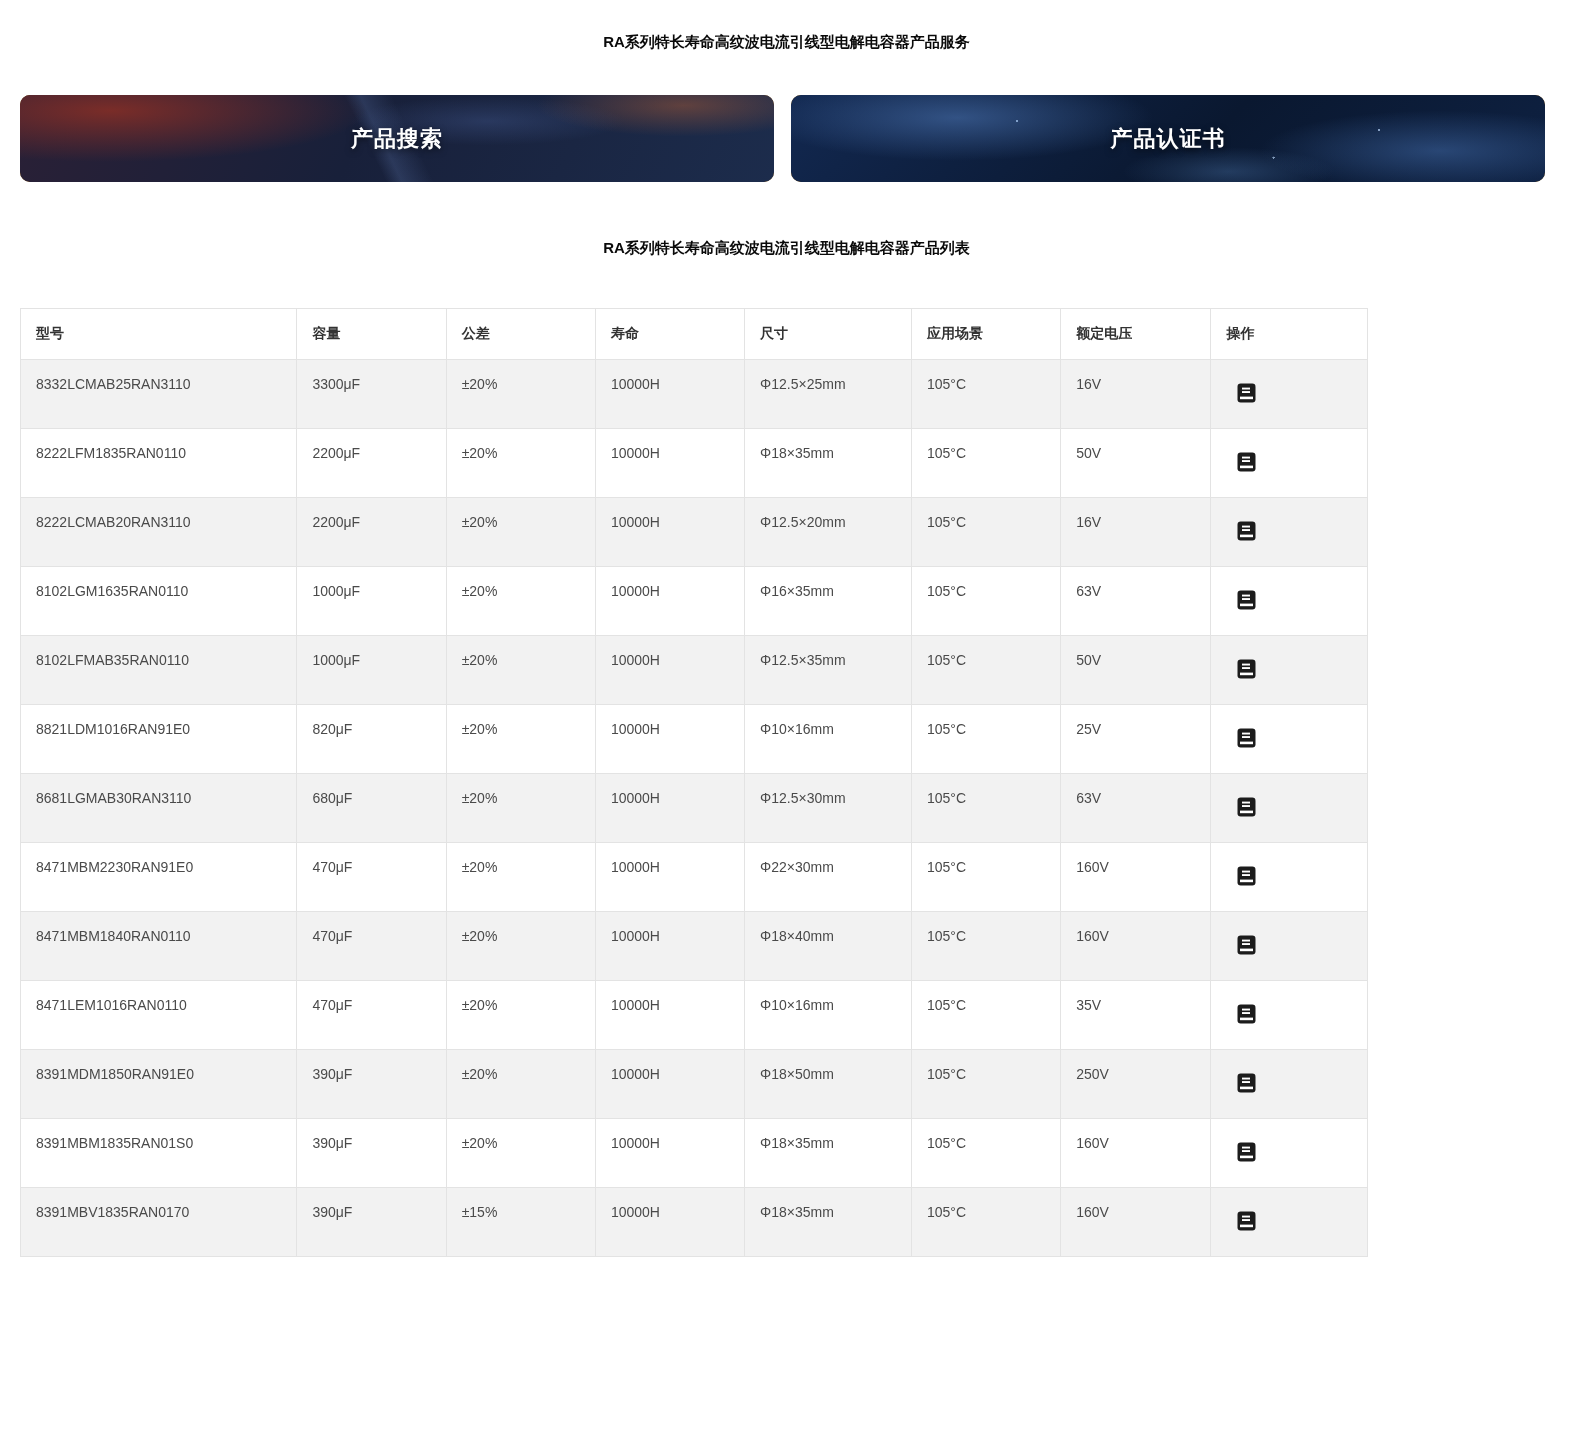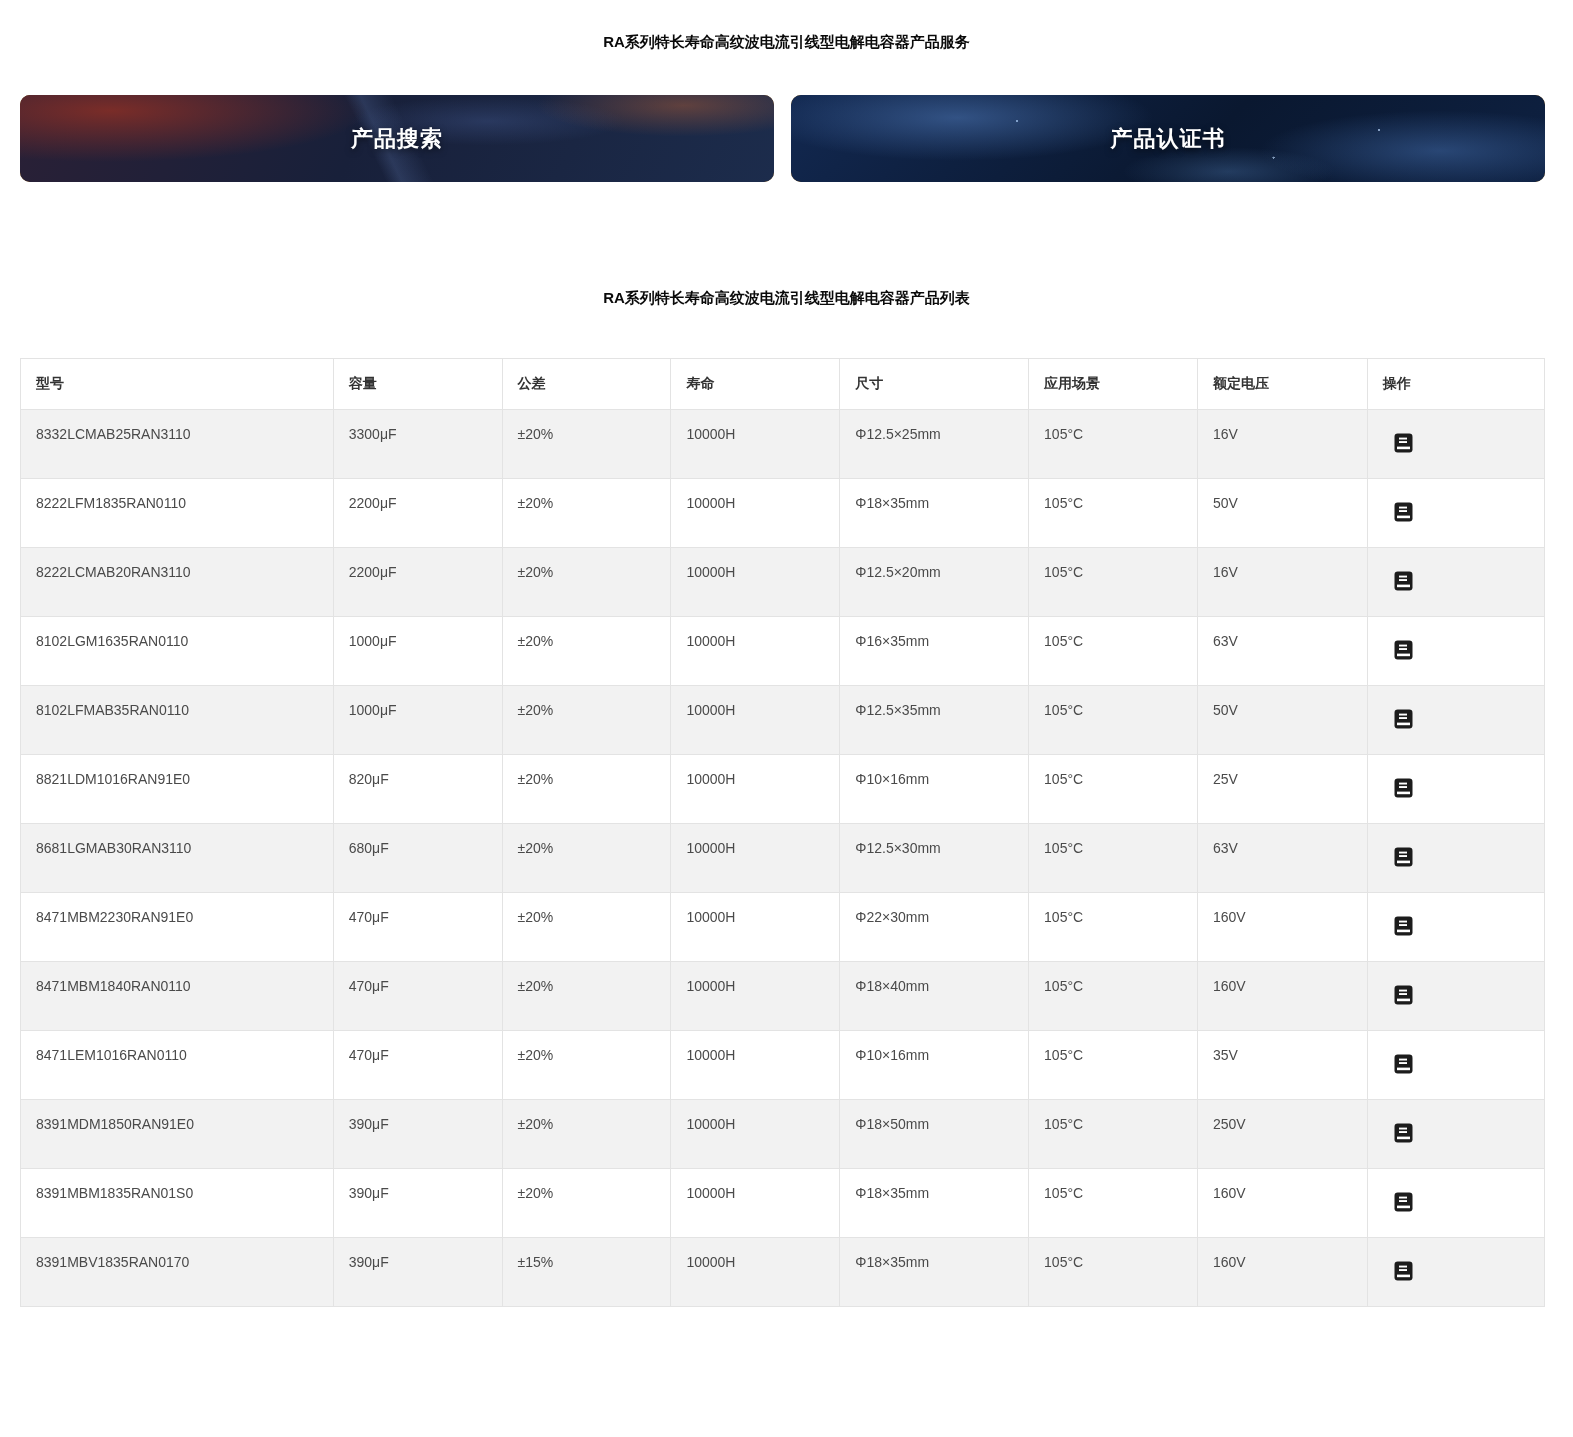"RA系列特长寿命高纹波电流引线型电解电容器产品列表" .table-title { padding-top: 100px -> 50px }
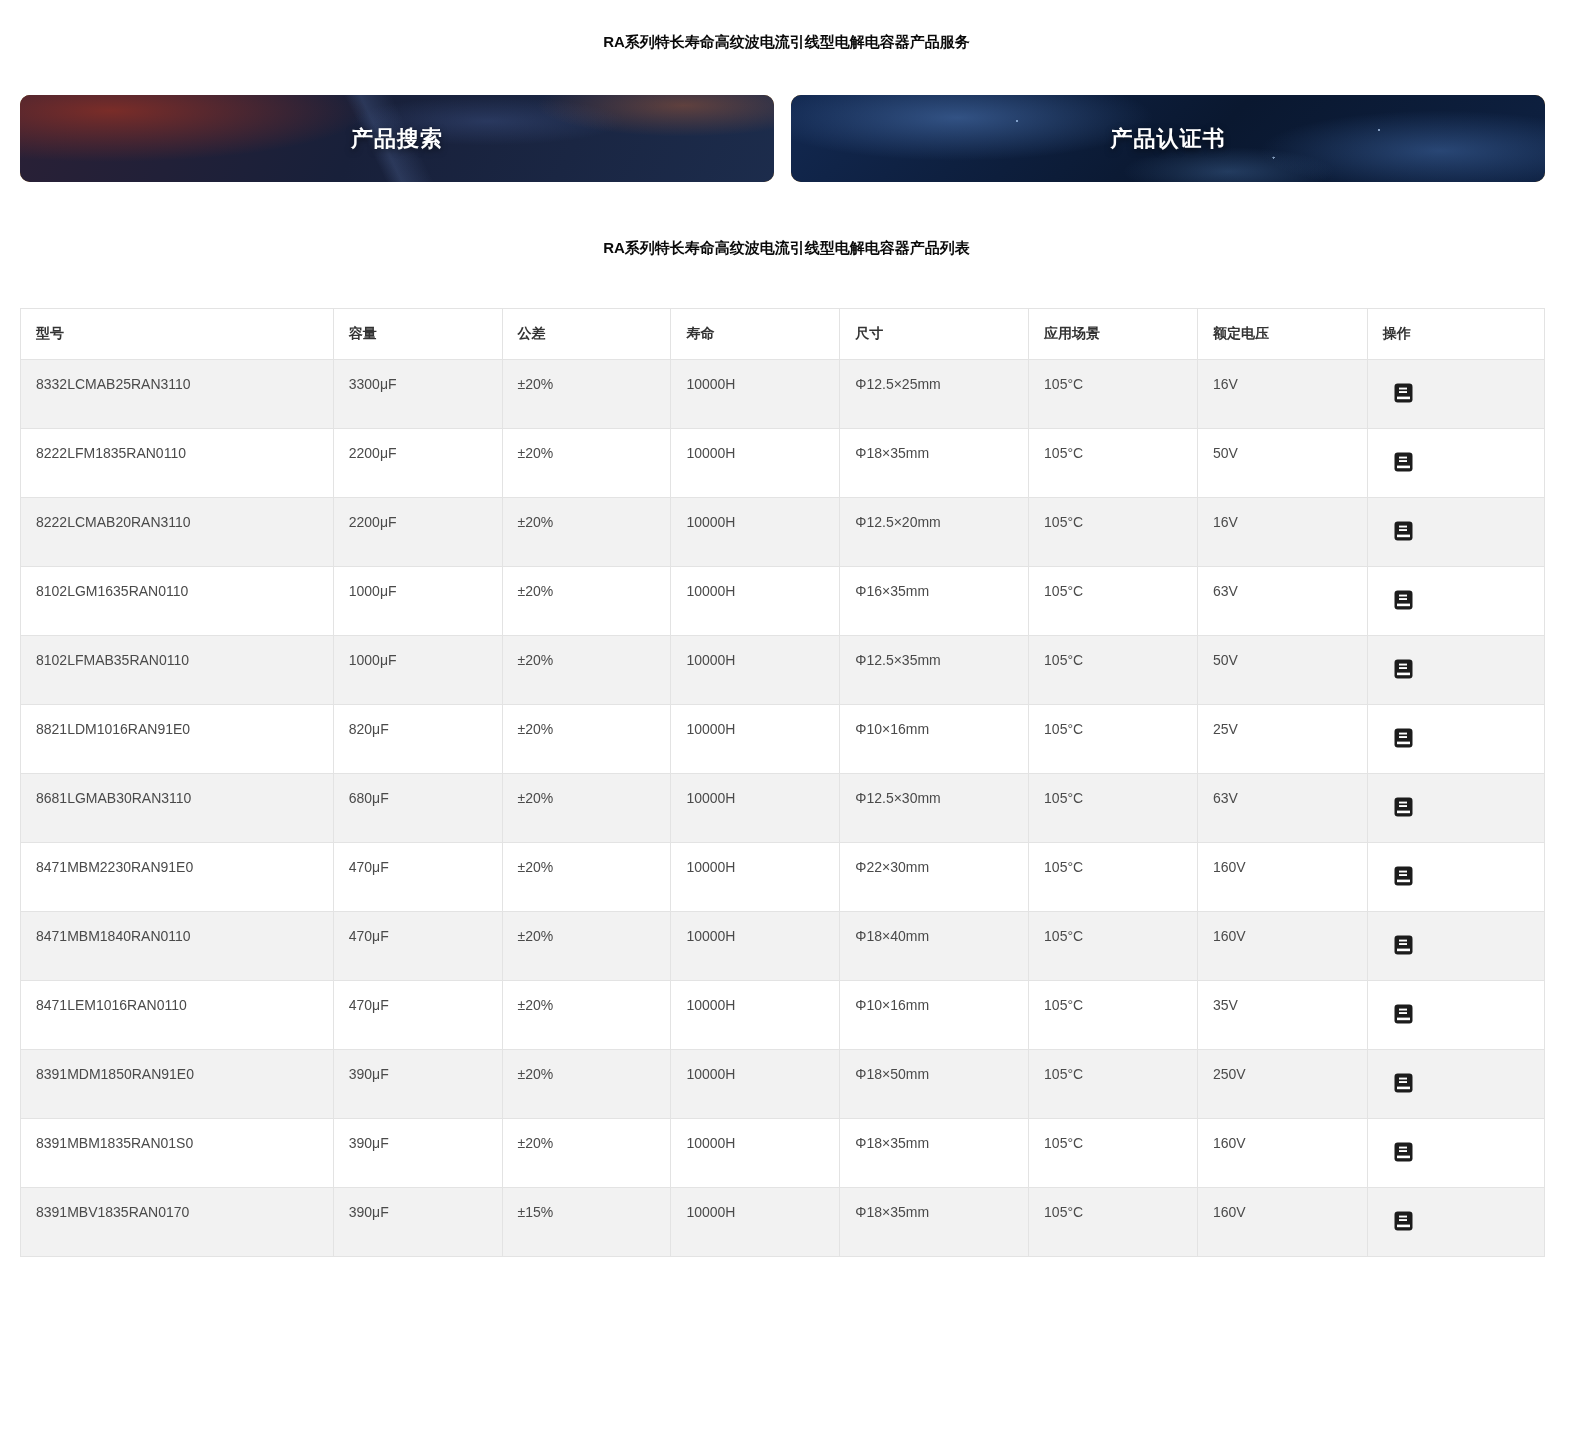"型号" .product-table { width: 1525px -> 1348px }
